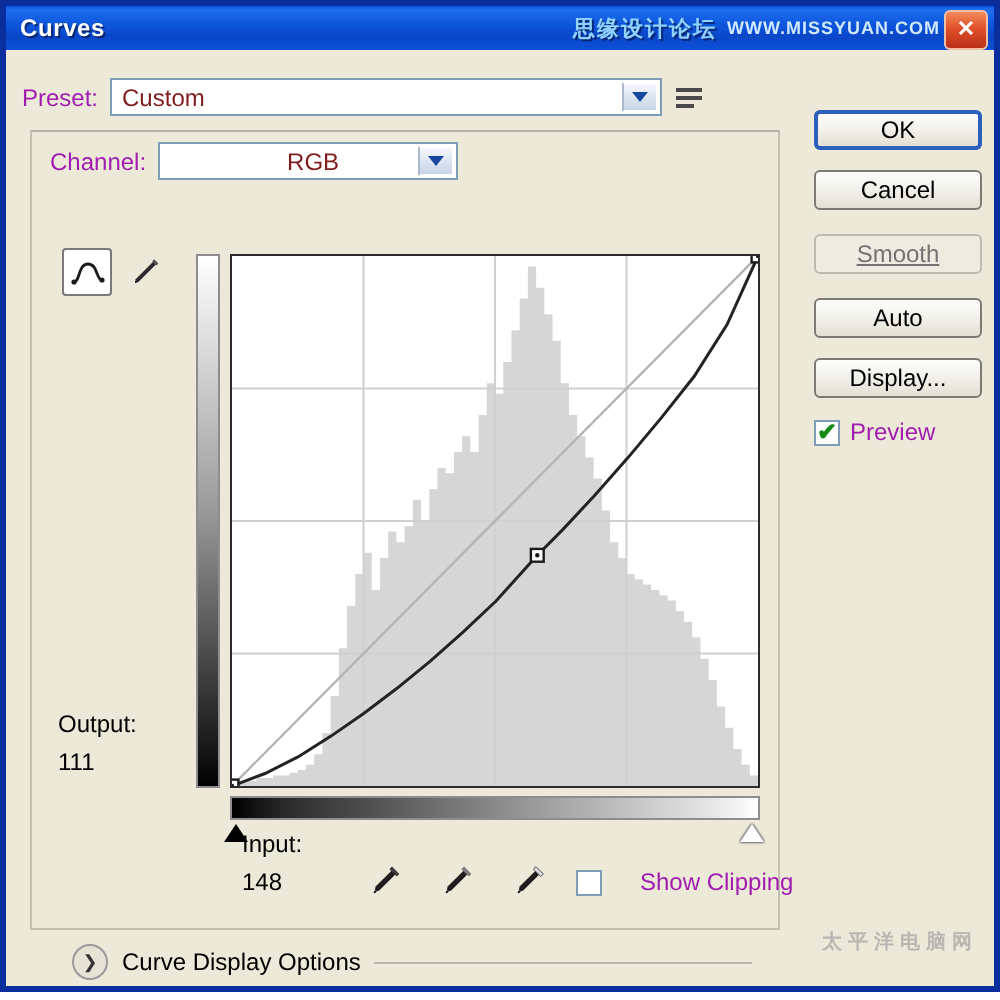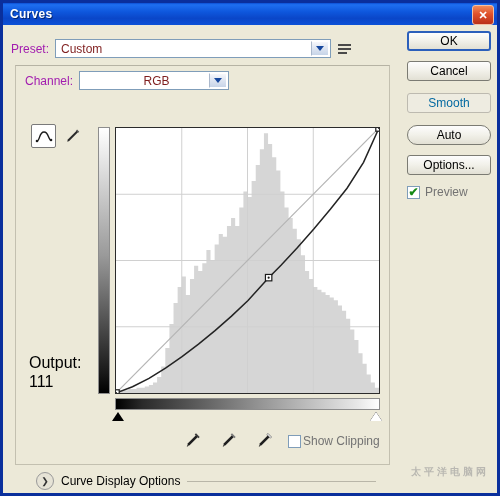"思缘设计论坛" div.title-wm { html: none -> <div> <span>思缘设计论坛</span> <span>WWW.MISSYUAN.COM</span> </div> }
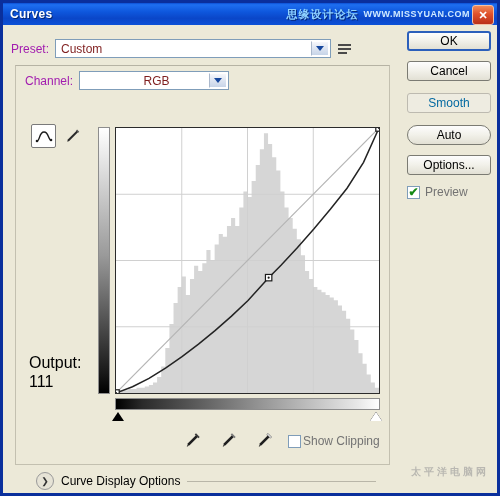"OK" .btncol { top: 6px -> 30px }
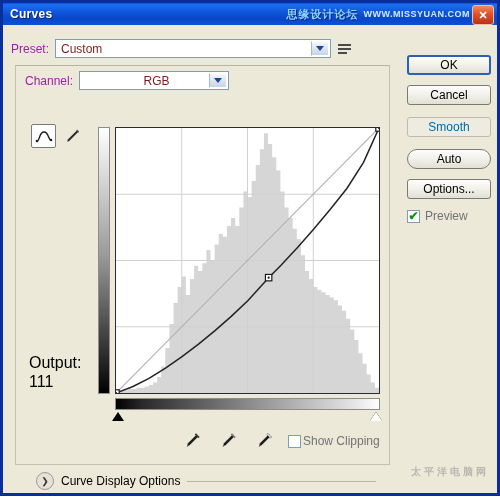"Smooth" .btn.disabled { color: #0369a1 -> #737373; text-decoration: none -> underline }
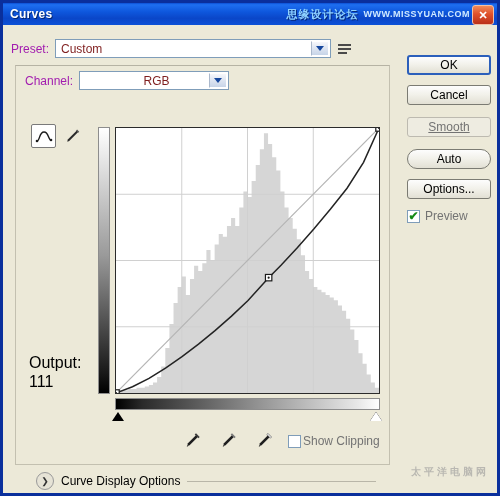"Auto" div.btn { border-radius: 10px -> none }
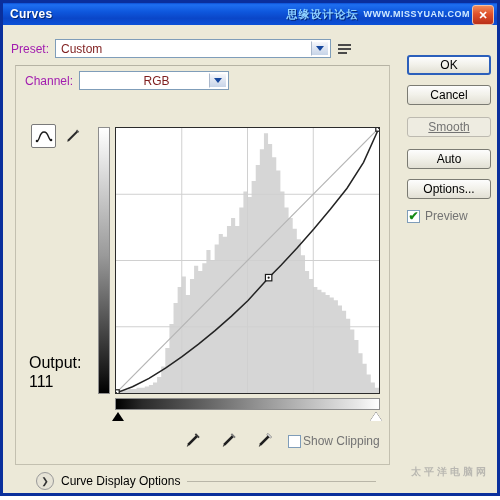"Options..." div.btn { text: Options -> Display }
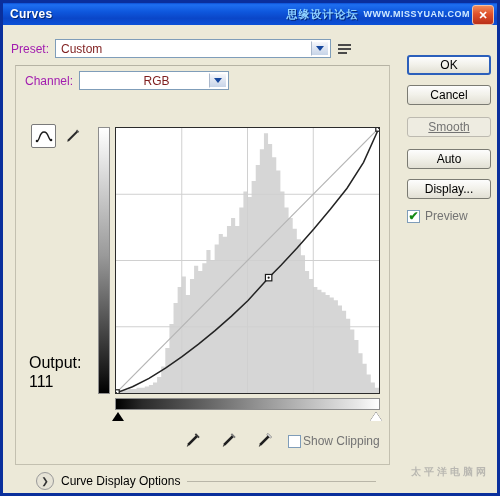"Preview" .cb-label { color: #737373 -> #a21caf }
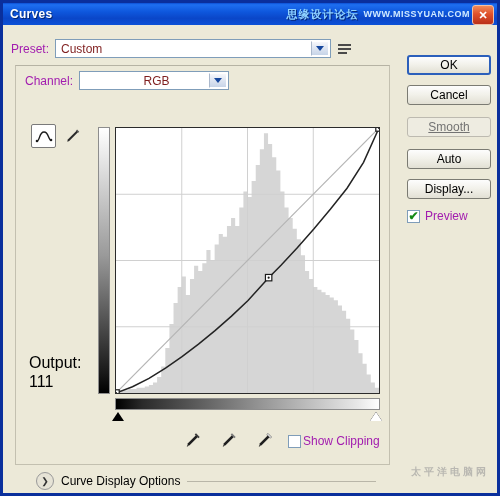"Output:" .vlabel { font-size: 16px -> 12px }
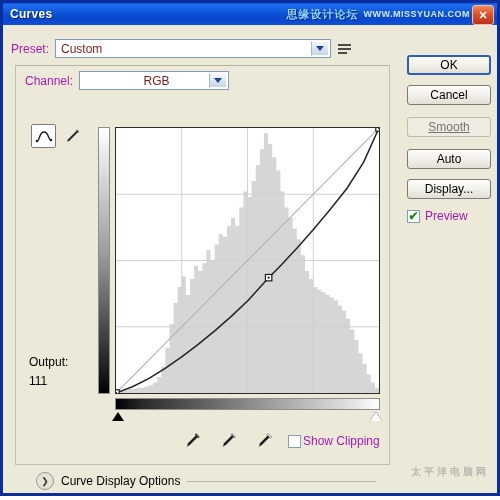"Input:" div.input-block { html: none -> <div> <div>Input:</div> <div>148</div> </div> }
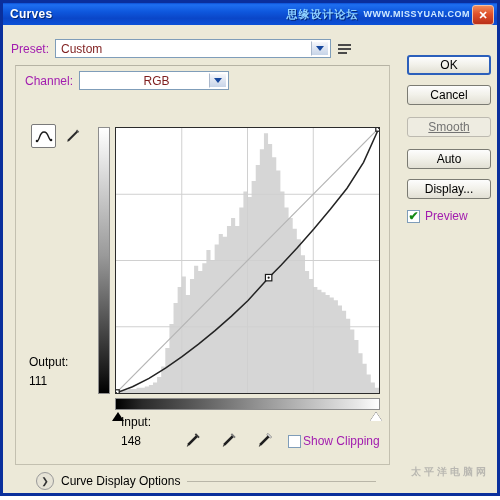"Show Clipping" .clip-row { gap: 2px -> 19px }
